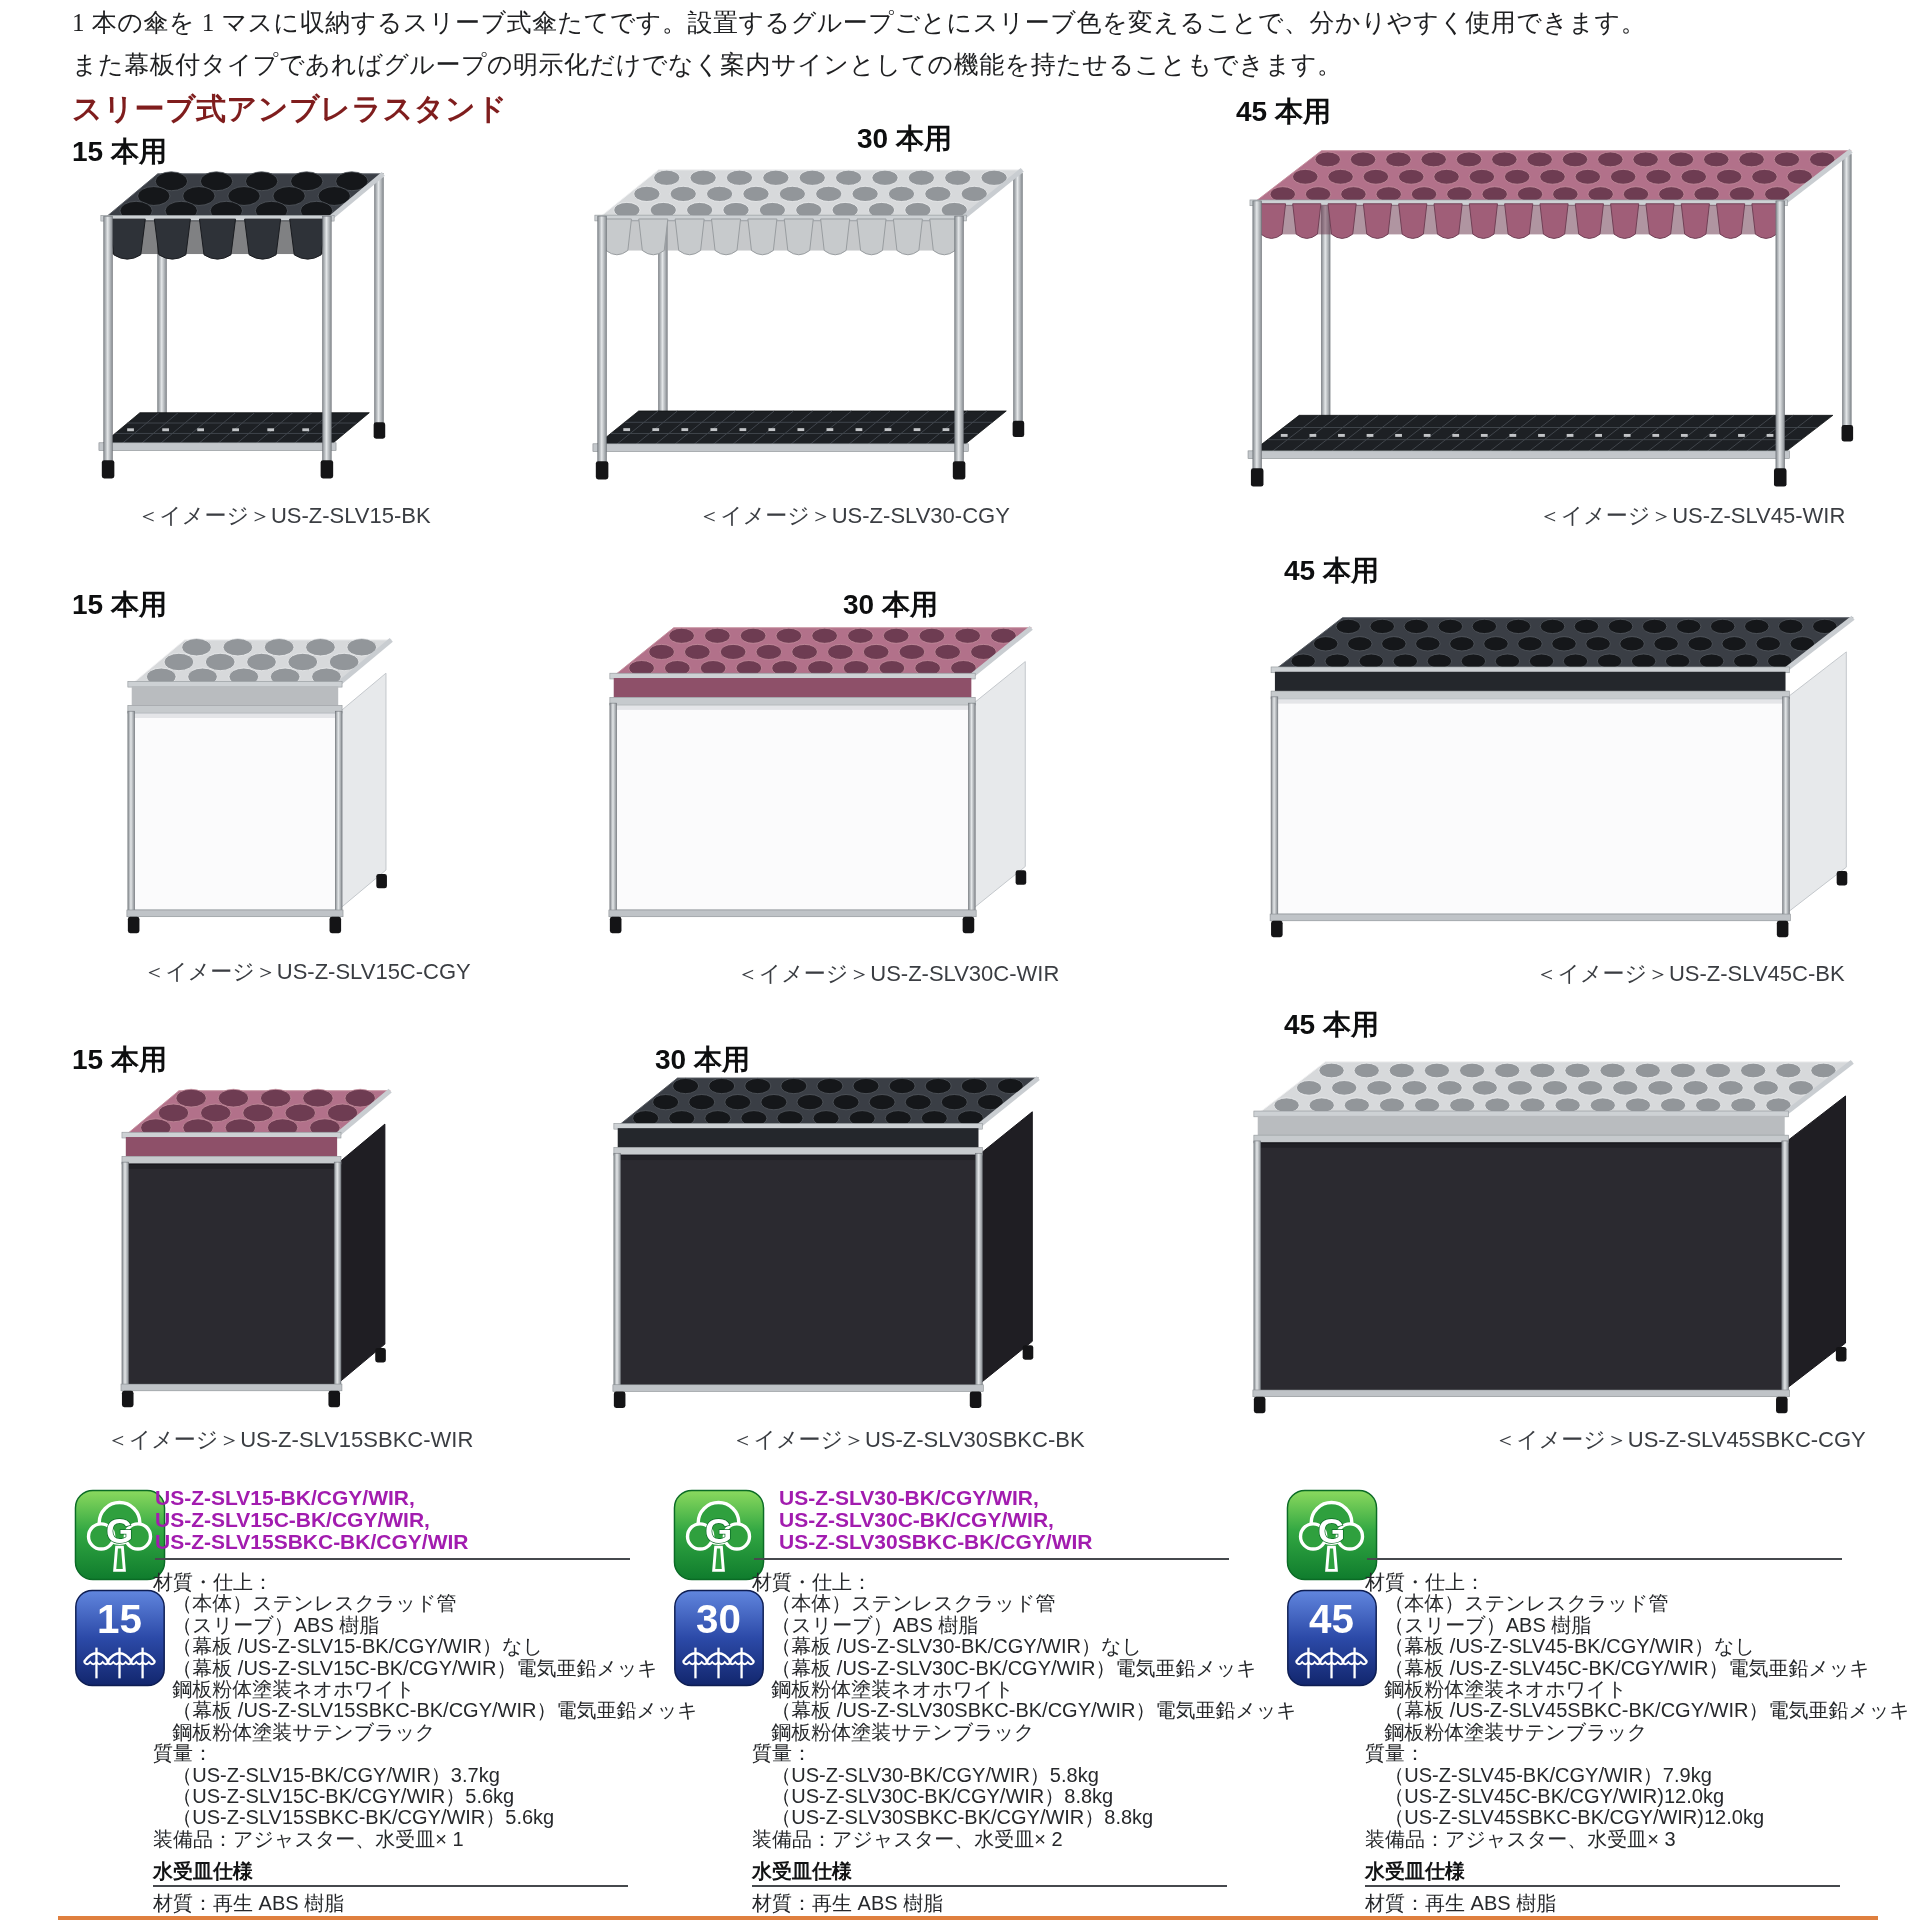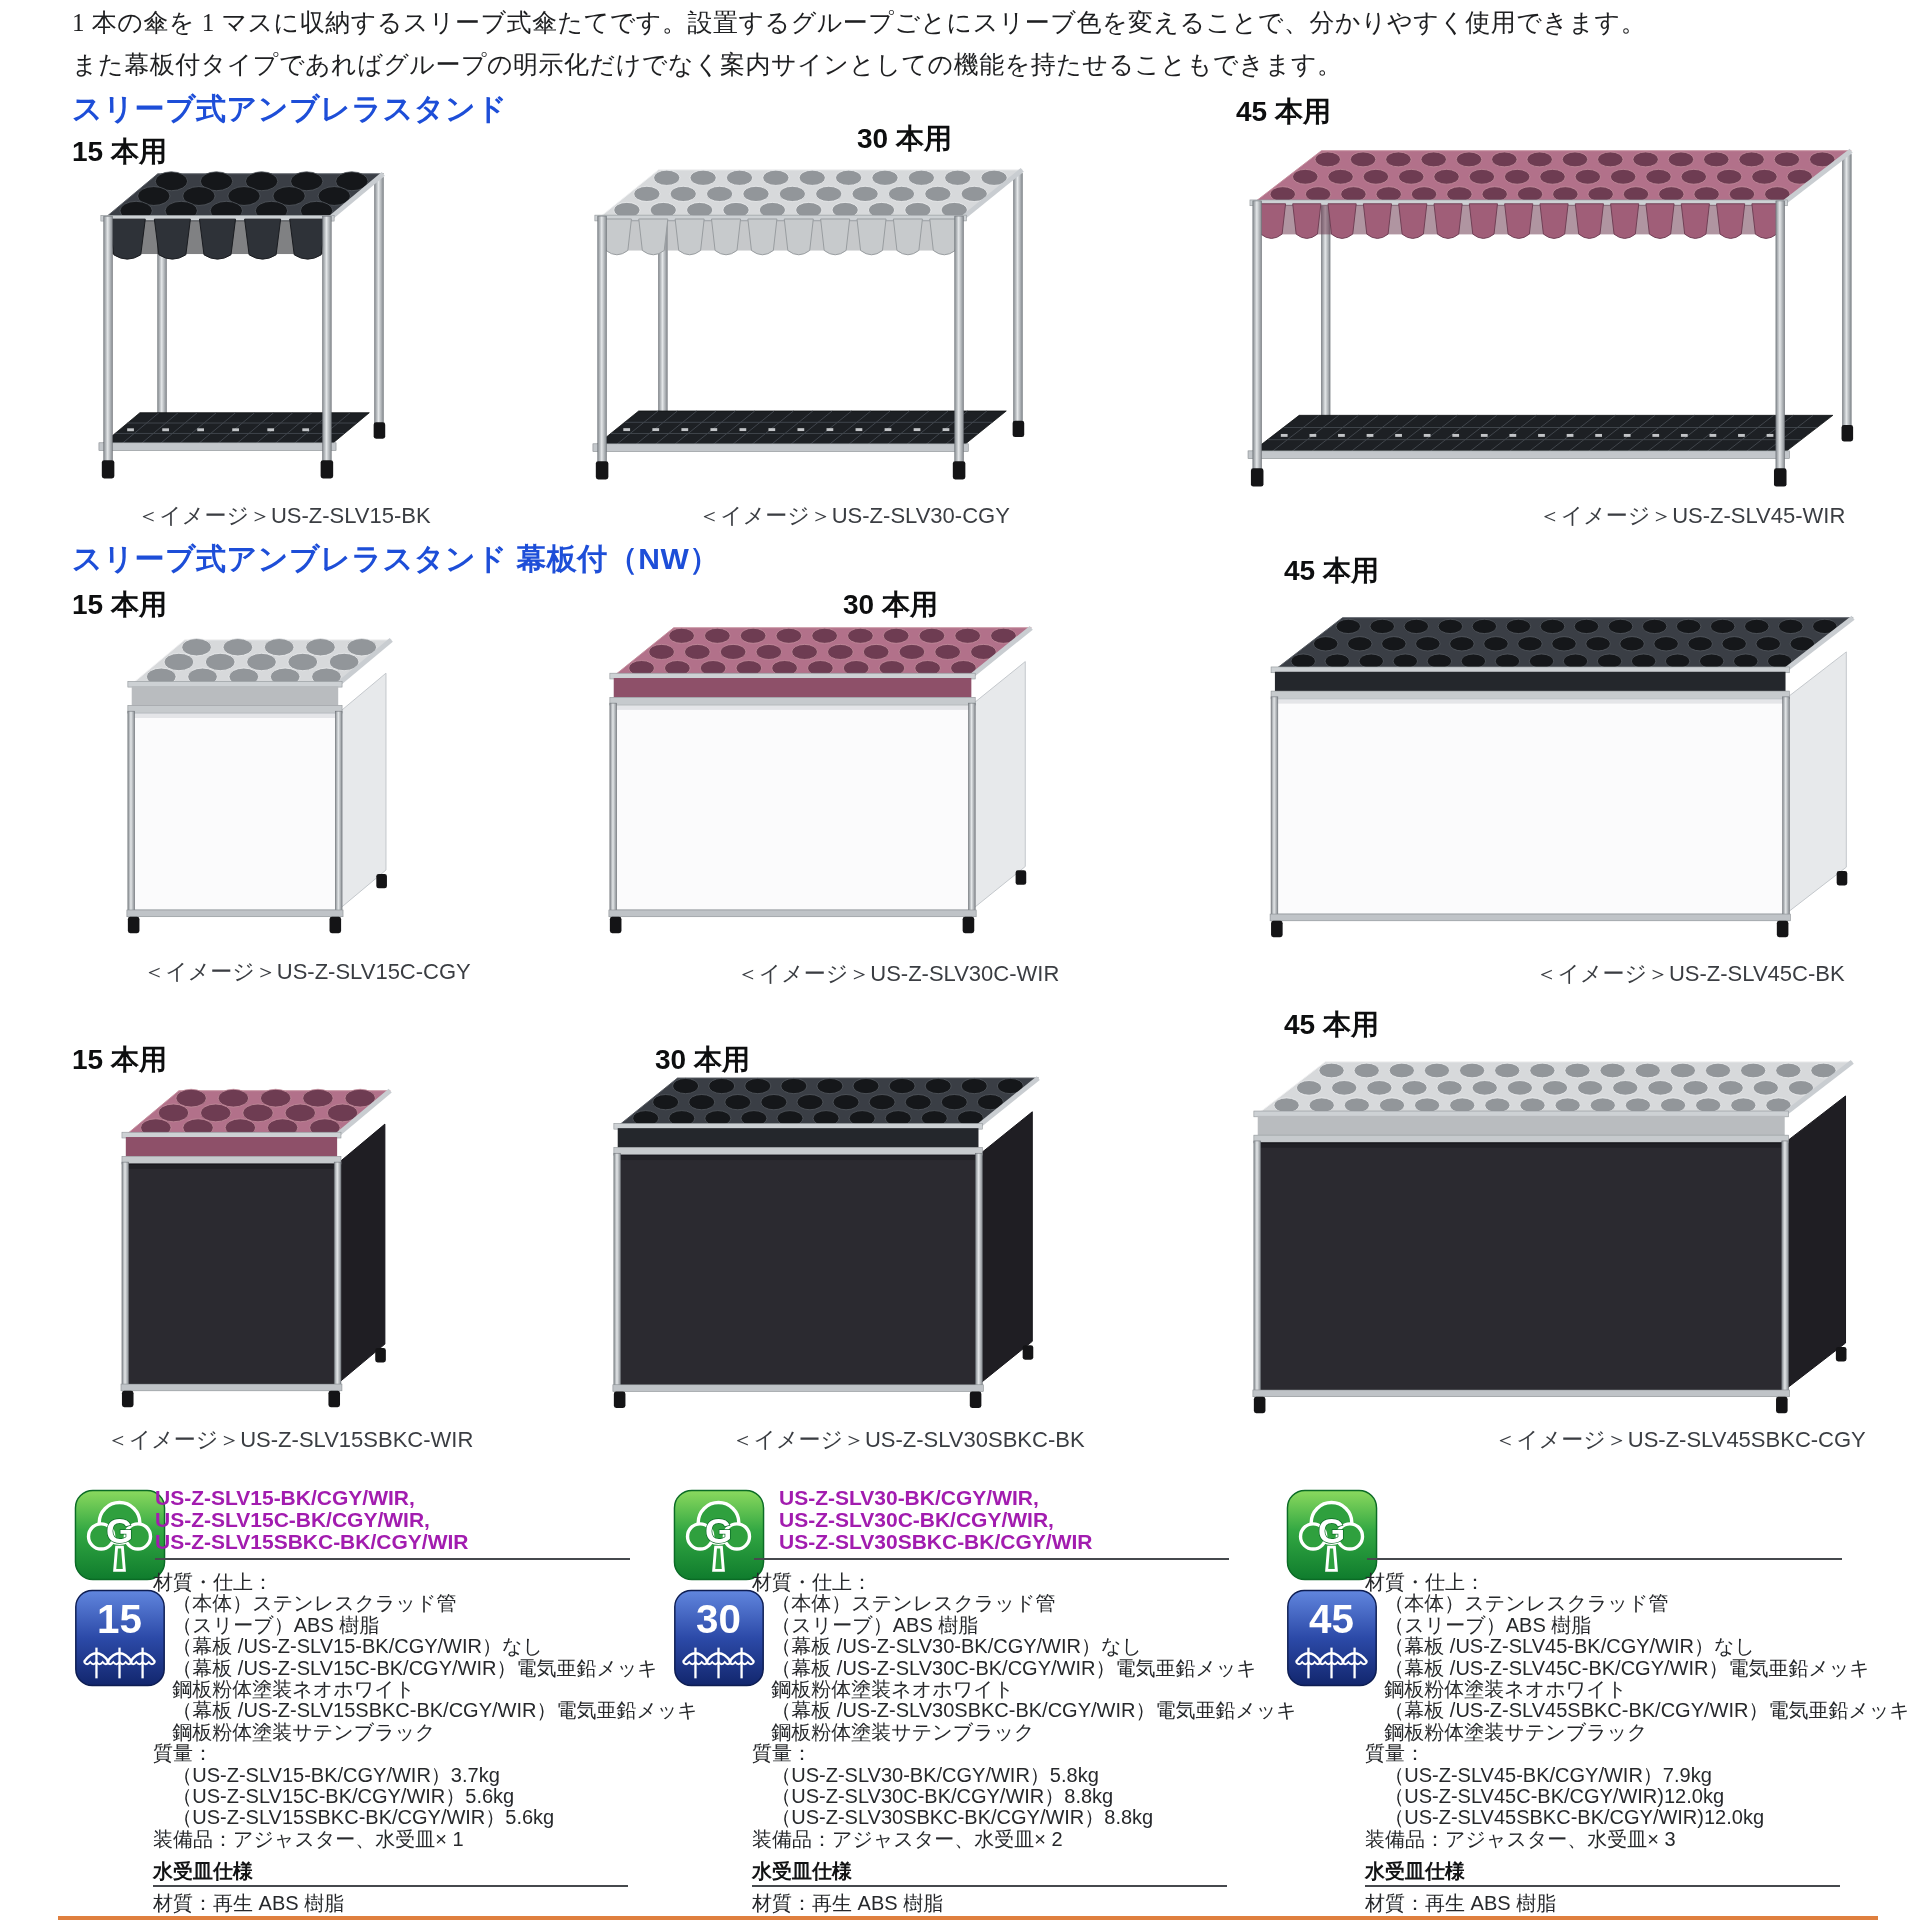"スリーブ式アンブレラスタンド" .sec-title { color: #1d4ed8 -> #7f1d1d }
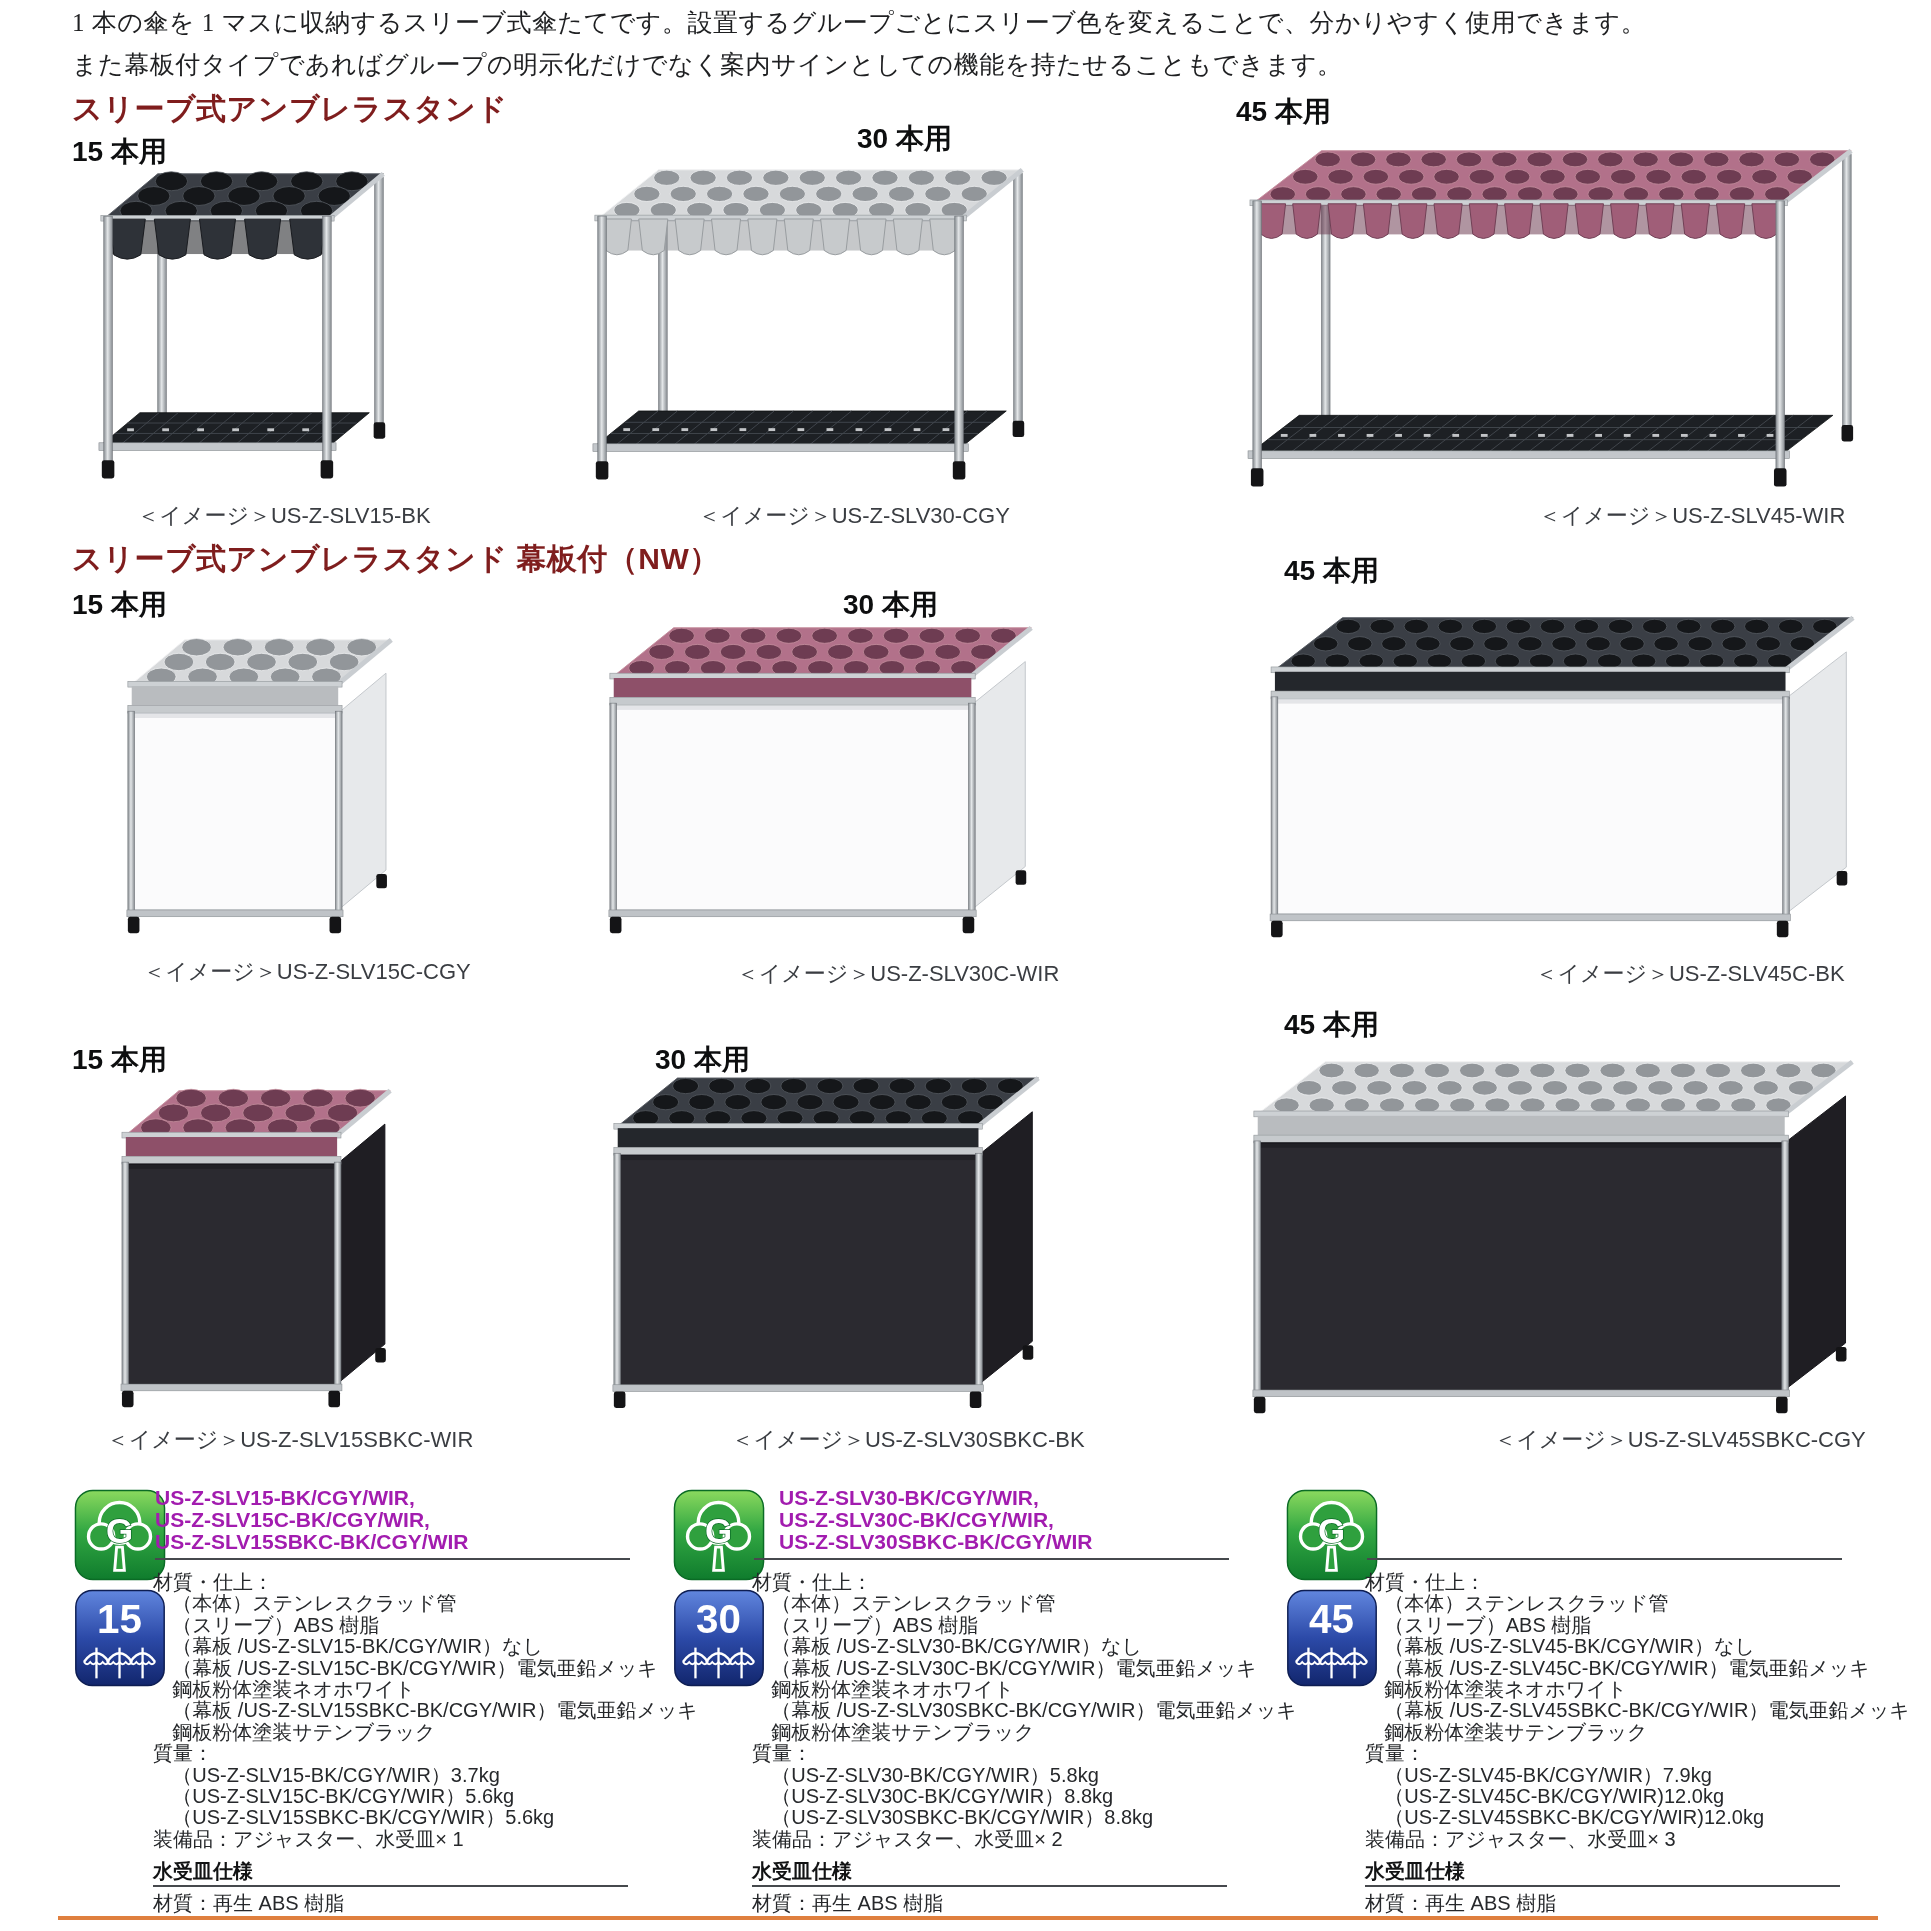"スリーブ式アンブレラスタンド 幕板付（NW）" div.abs { html: <div>スリーブ式アンブレラスタンド 幕板付（NW）</div> -> none }
